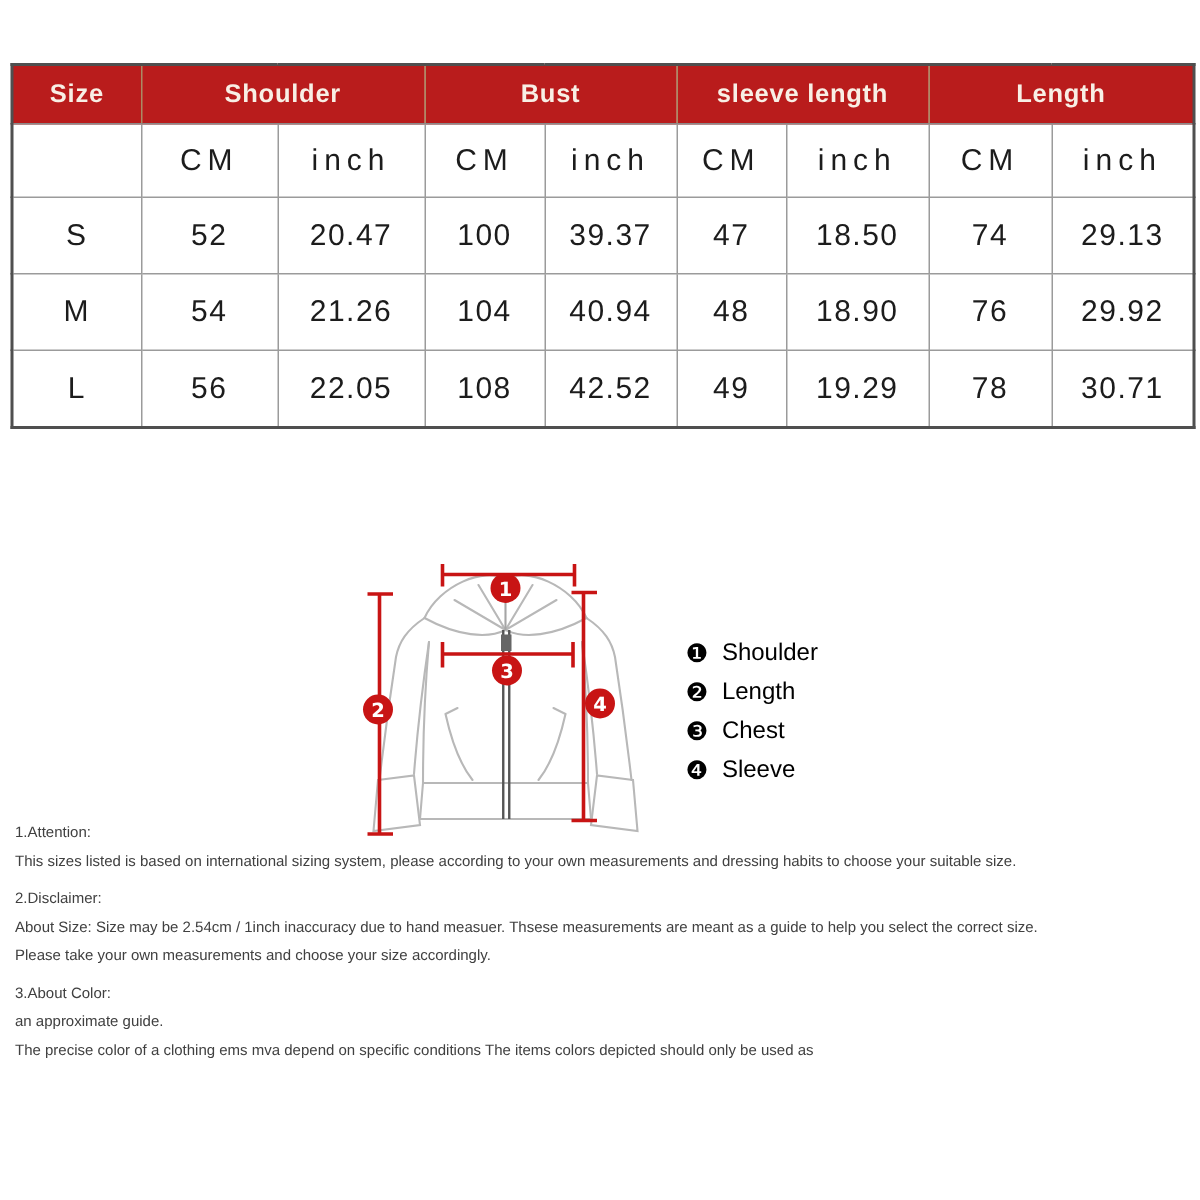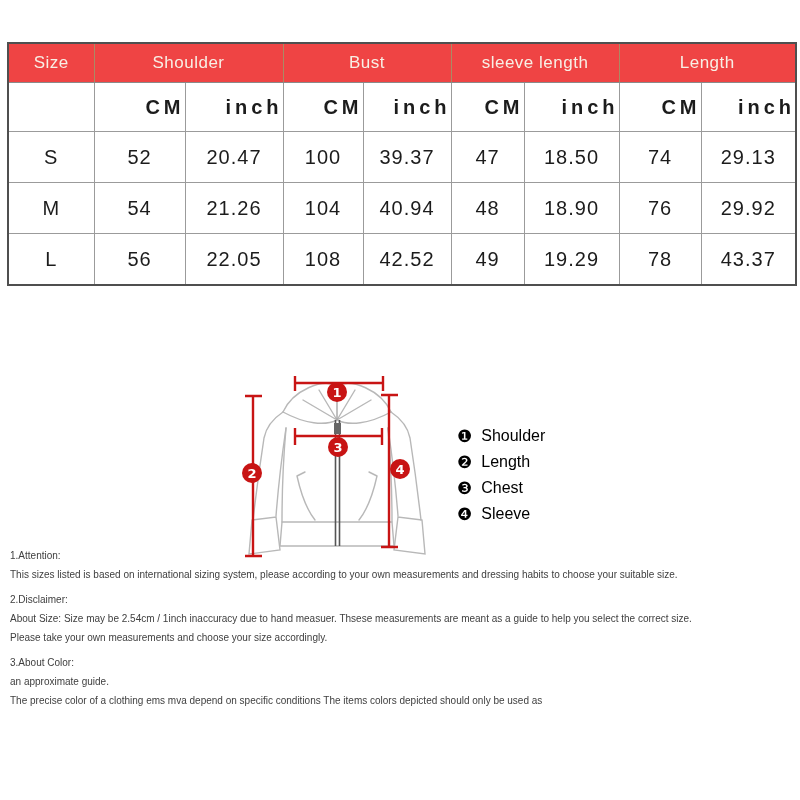"Size" tr.hdr-row td { background: #ef4444 -> #b91c1c; font-weight: none -> bold }
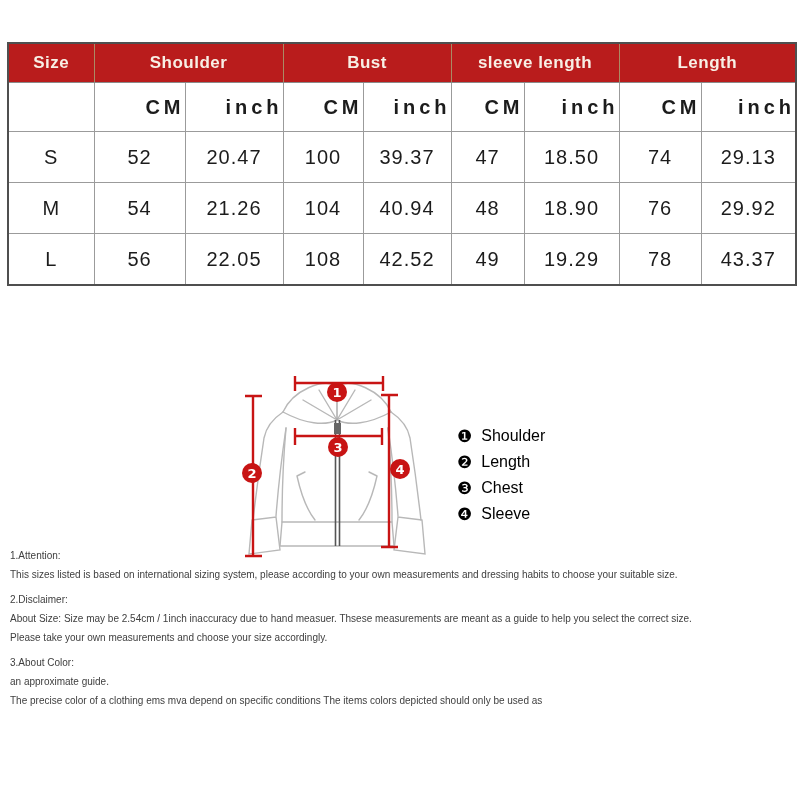"CM" tr.unit-row td { font-weight: 700 -> 400; text-align: right -> none }
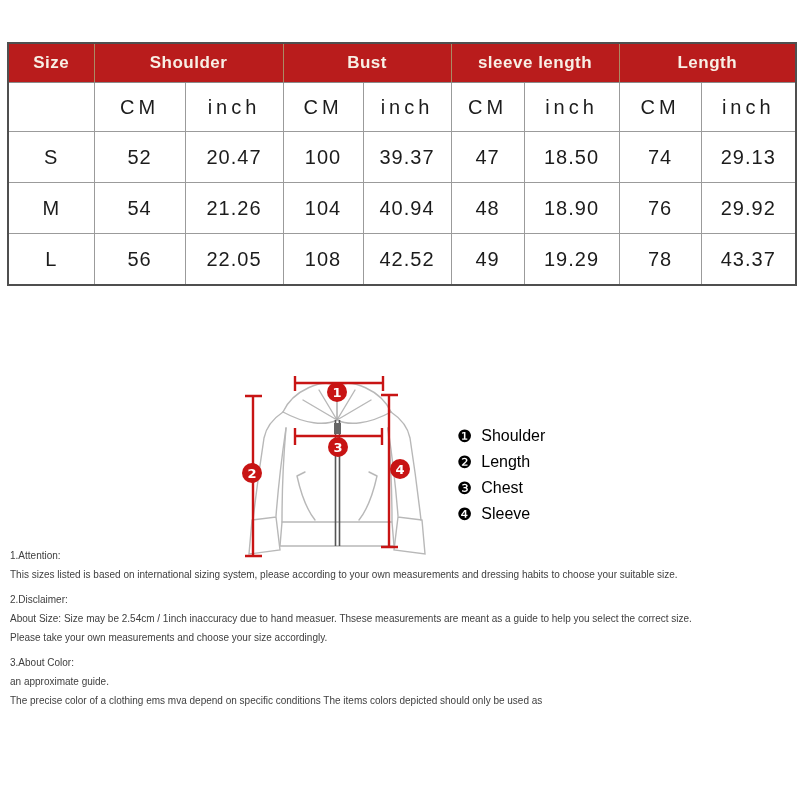"43.37" td { text: 43.37 -> 30.71 }
